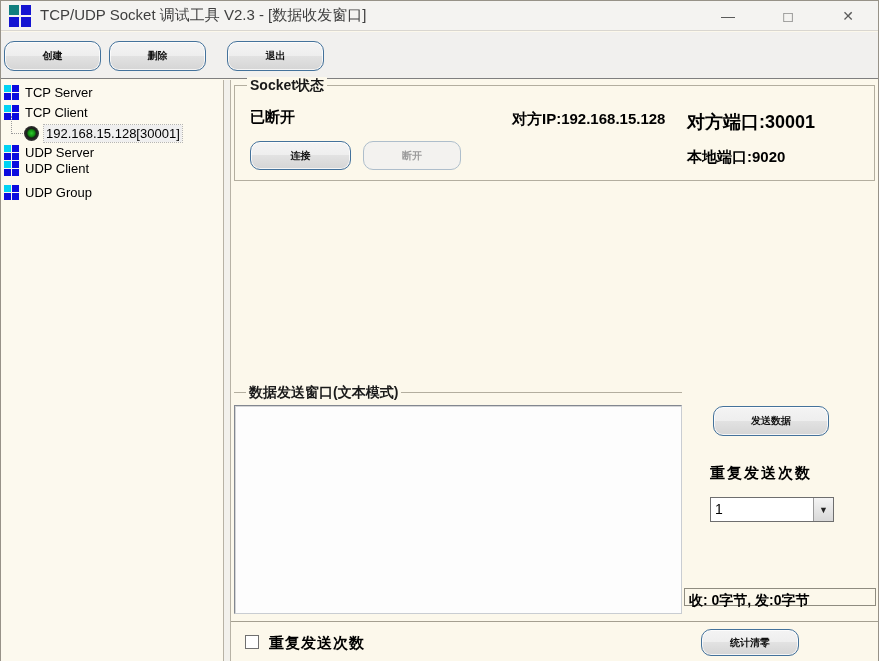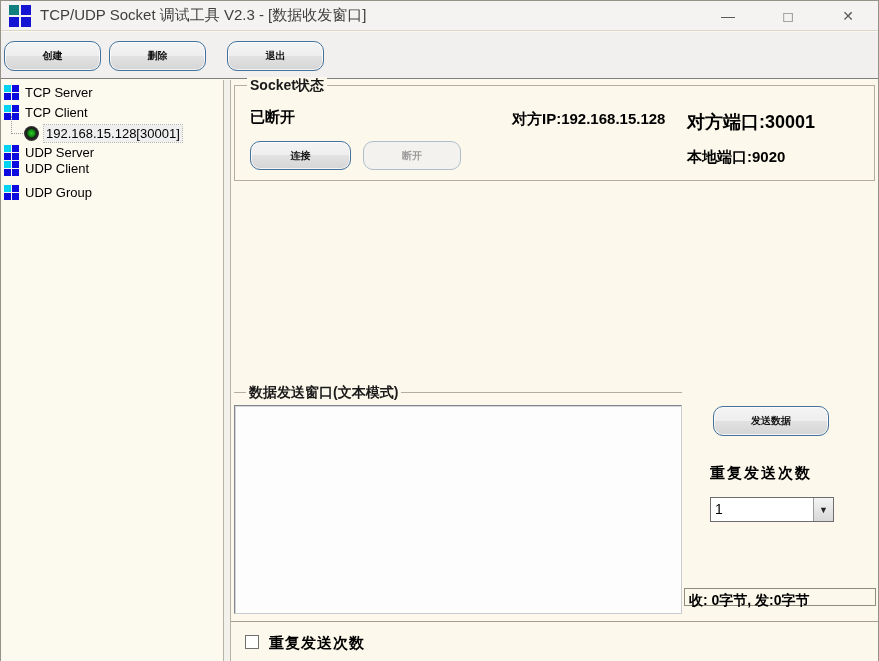"统计清零" button.btn7 { html: none -> <button>统计清零</button> }
